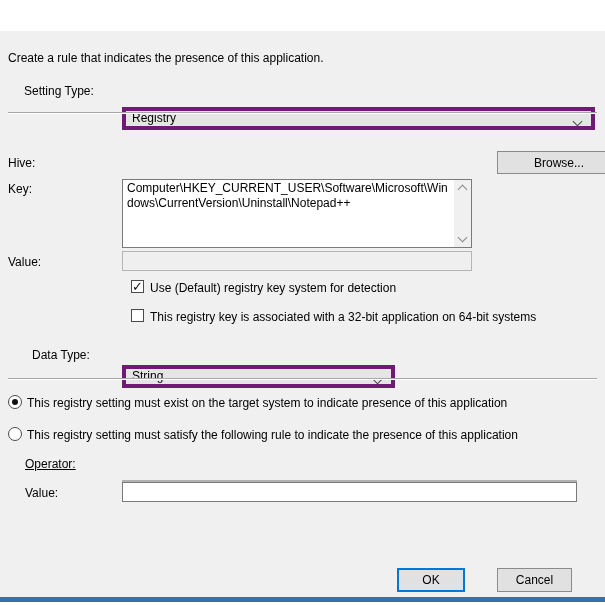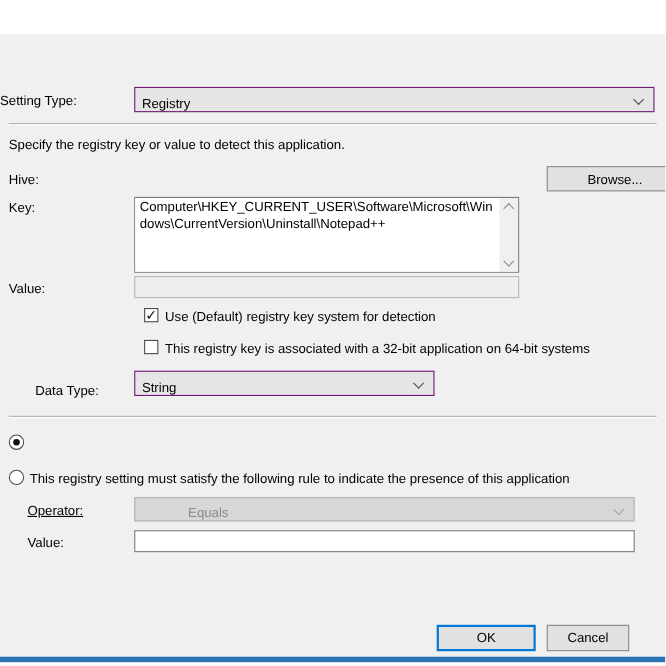"Create a rule that indicates" div.lbl { html: none -> <div>Create a rule that indicates the presence of this application.</div> }
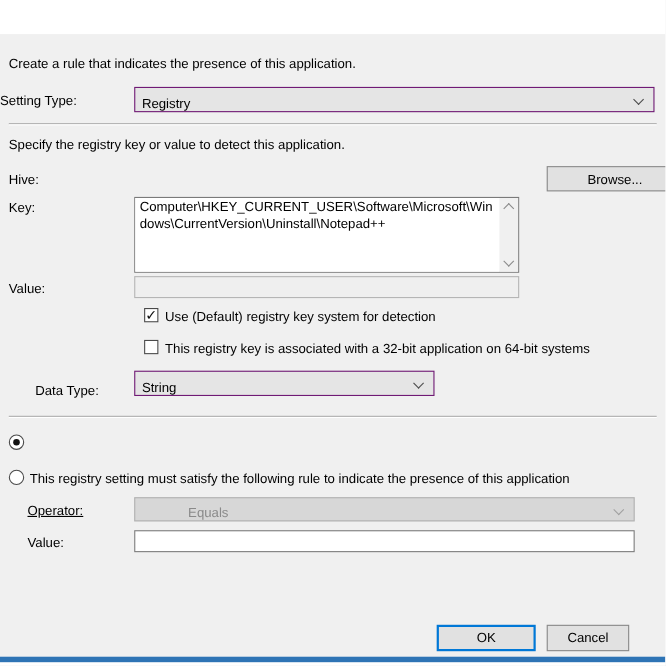"Setting Type:" div.lbl { left: 0 -> 24px }
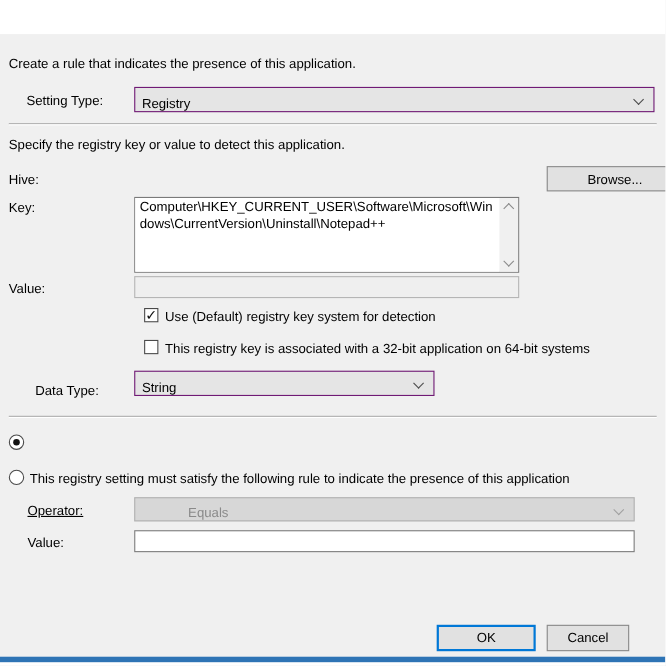"Registry" .combo { align-items: flex-end -> flex-start; border: 1px solid #701a75 -> 4px solid #701a75; margin-top: none -> 28px }
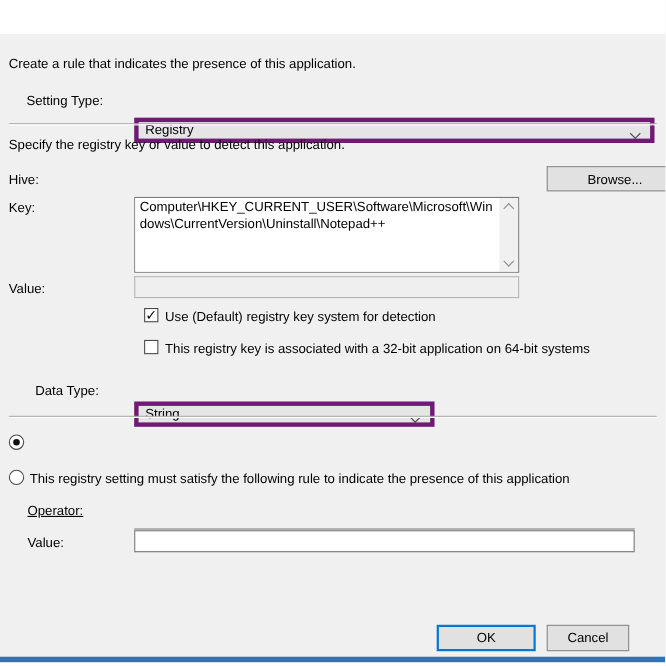"Specify the registry key or" div.lbl { html: <div>Specify the registry key or value to detect this application.</div> -> none }
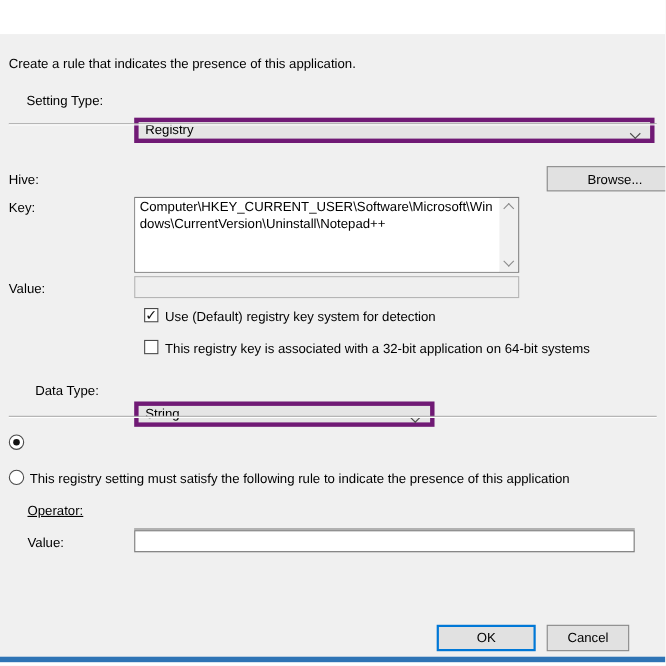"This registry setting must exist" div.lbl { html: none -> <div>This registry setting must exist on the target system to indicate presence of this application</div> }
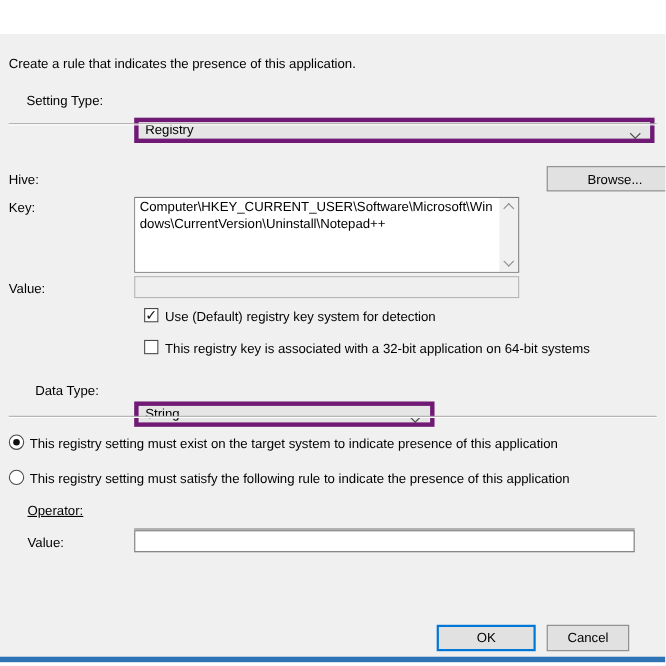"OK" div.btn { width: 90px -> 68px }
